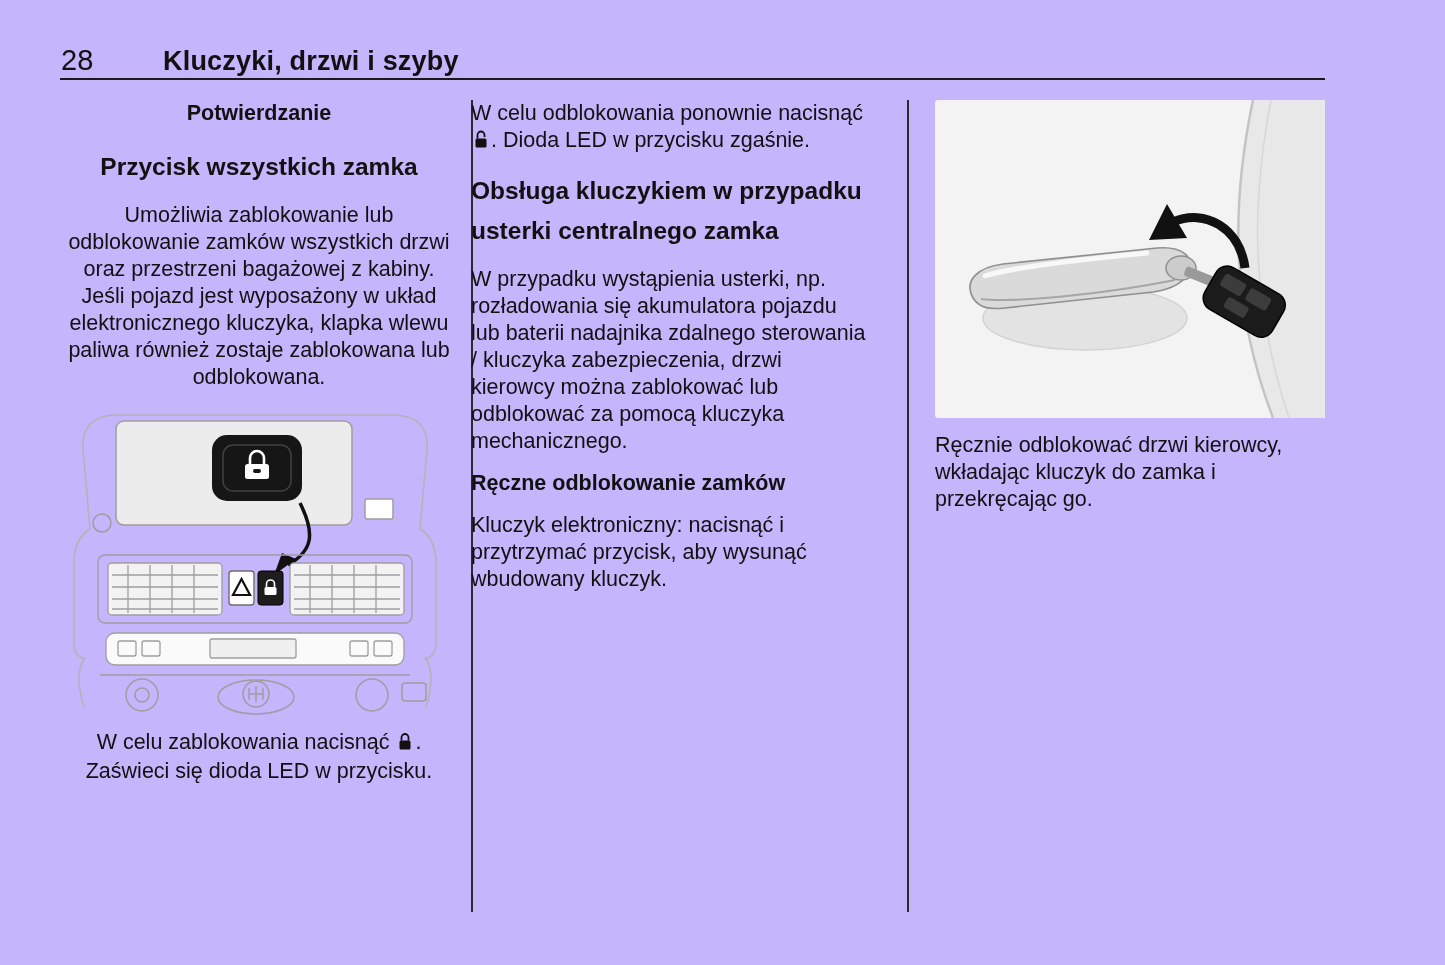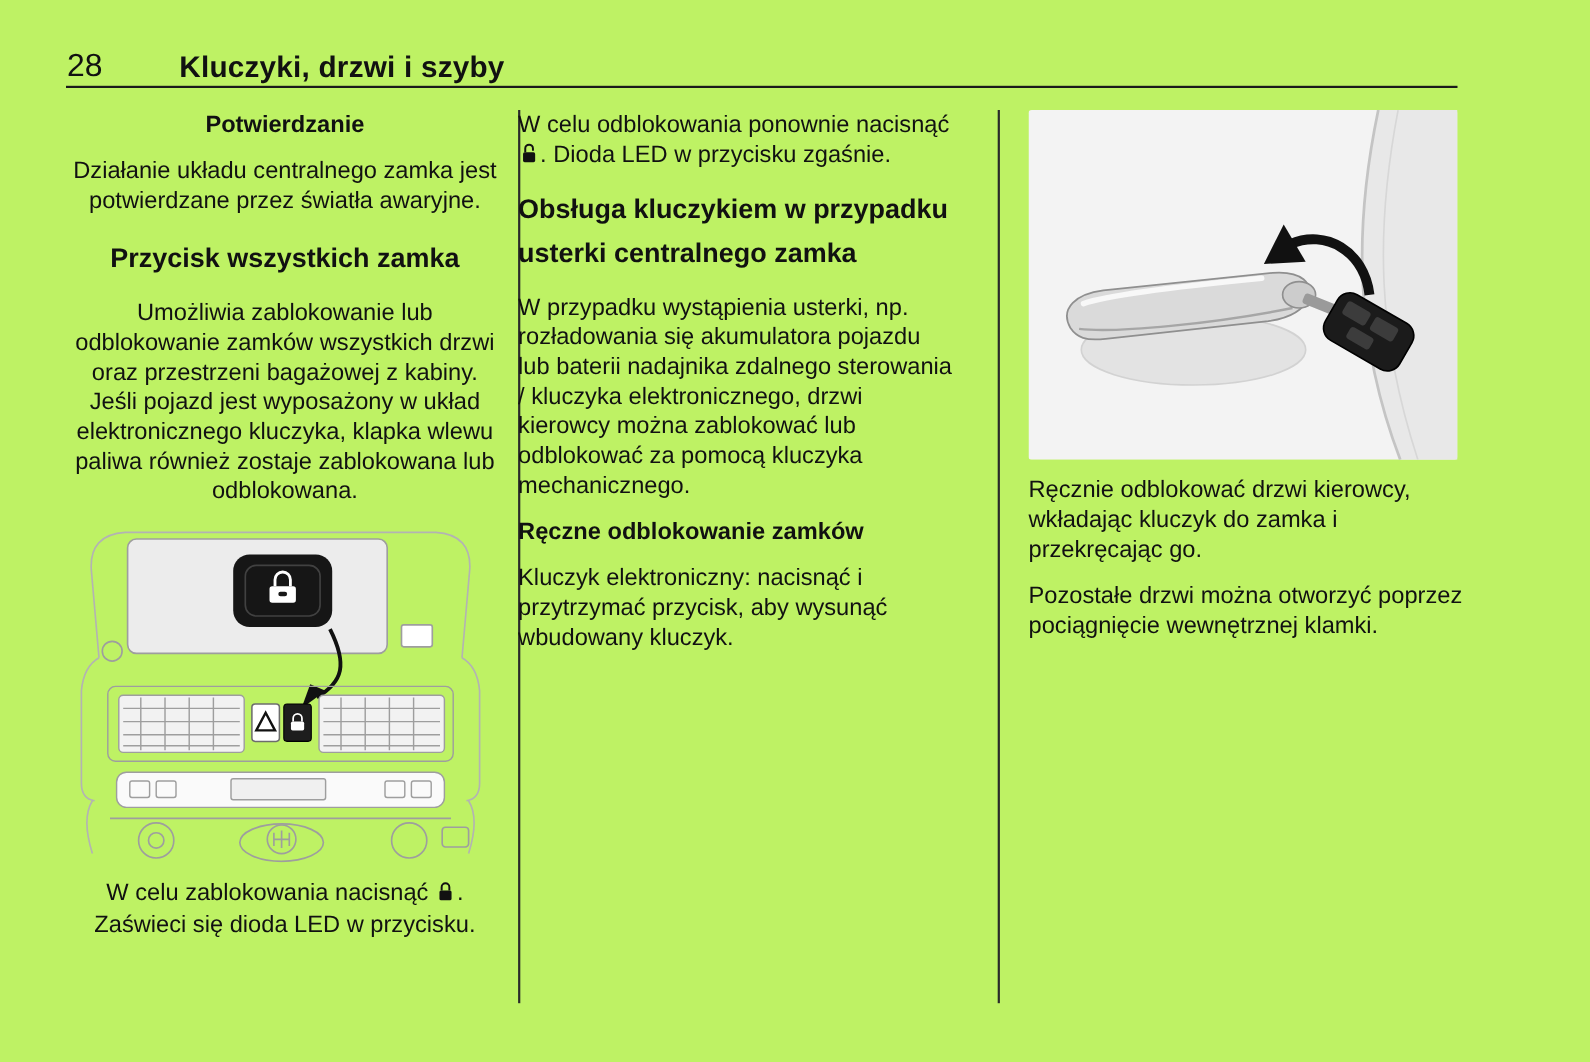"28" .page { background: #bef264 -> #c4b5fd }
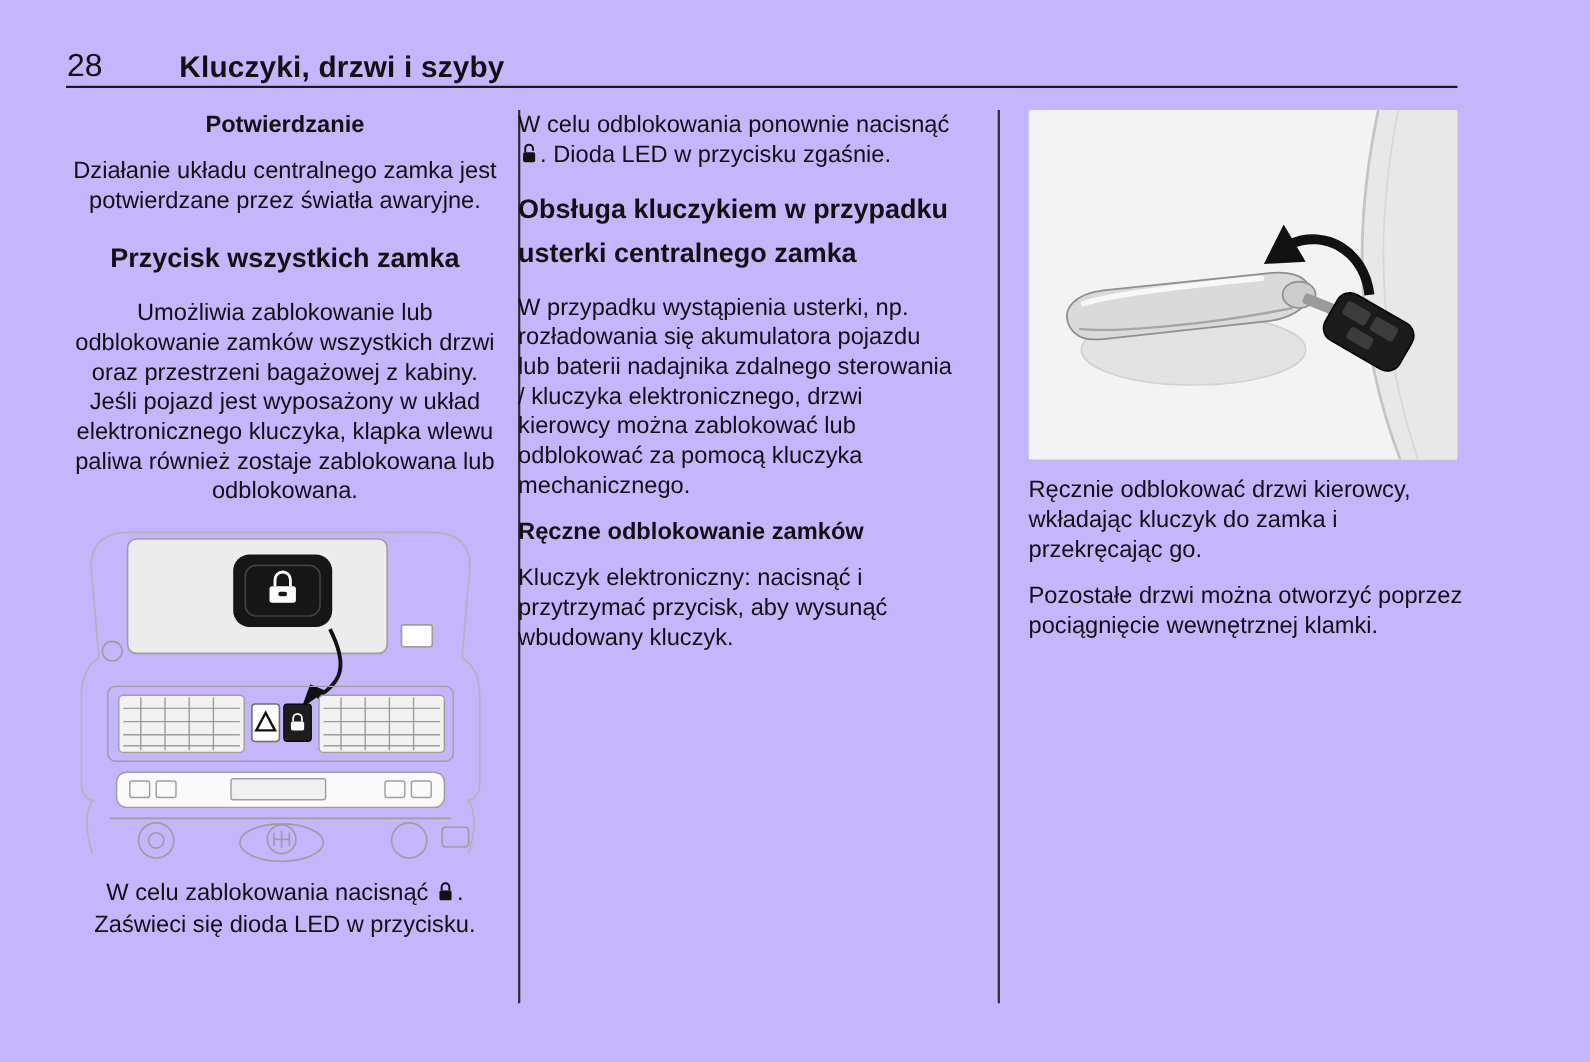"Działanie układu centralnego zamka jest" p { html: <p>Działanie układu centralnego zamka jest potwierdzane przez światła awaryjne.</p> -> none }
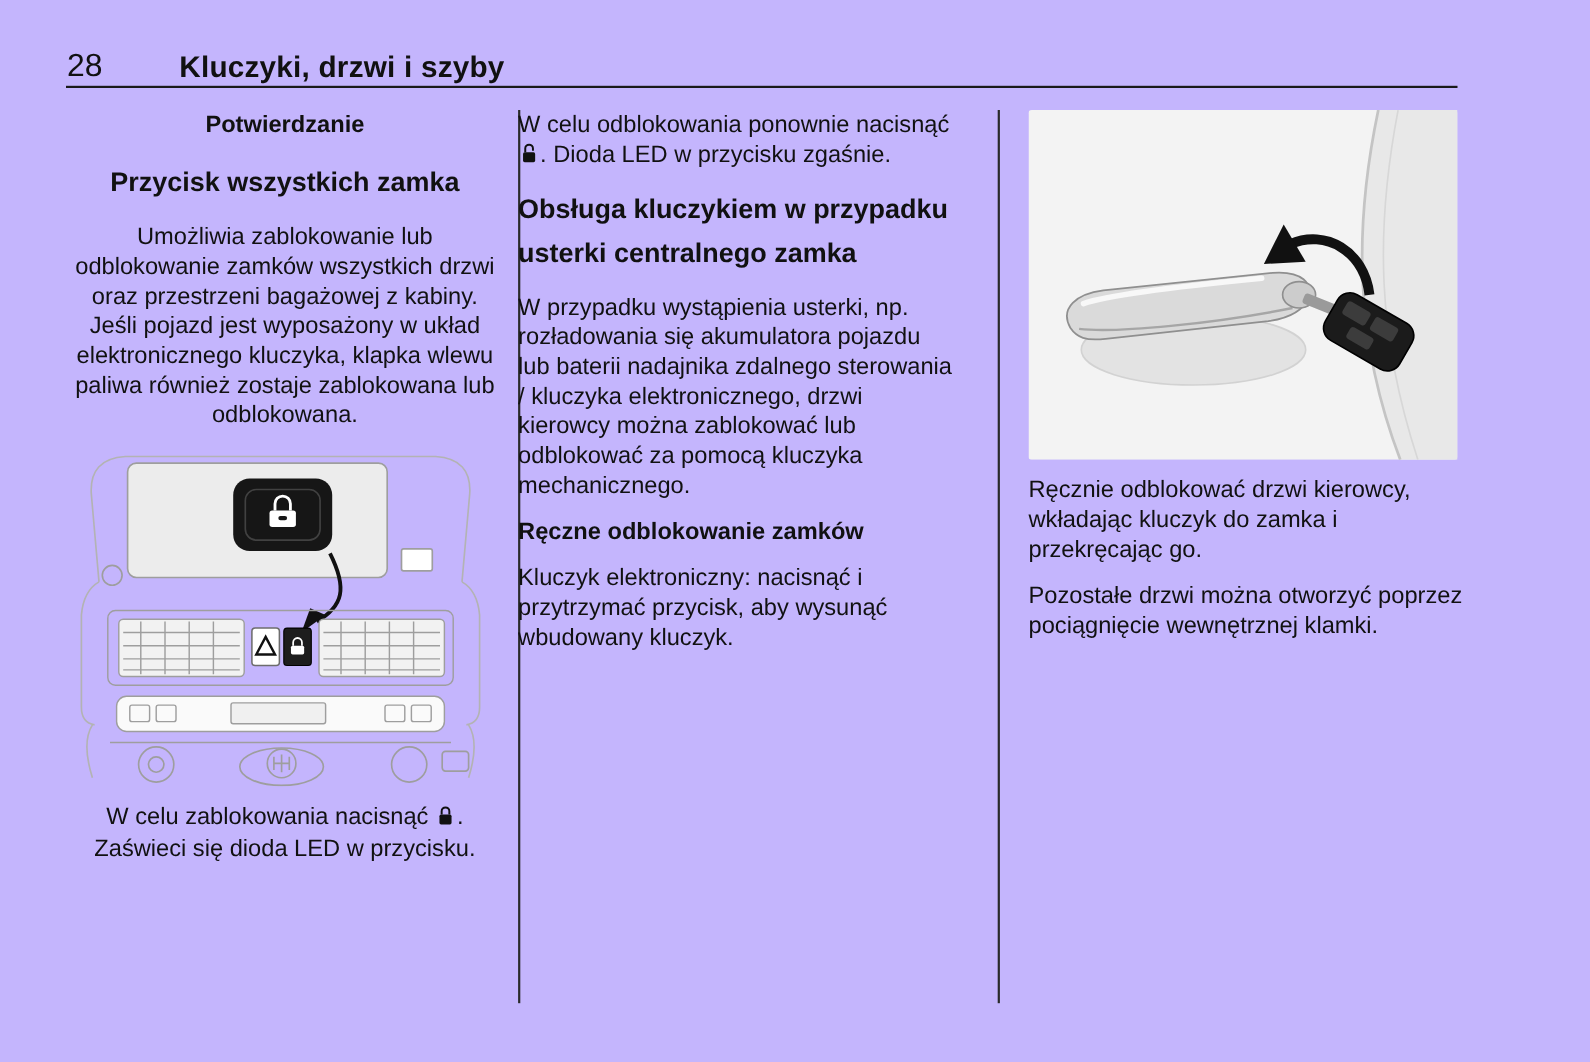"W przypadku wystąpienia usterki, np." p { text: elektronicznego -> zabezpieczenia }
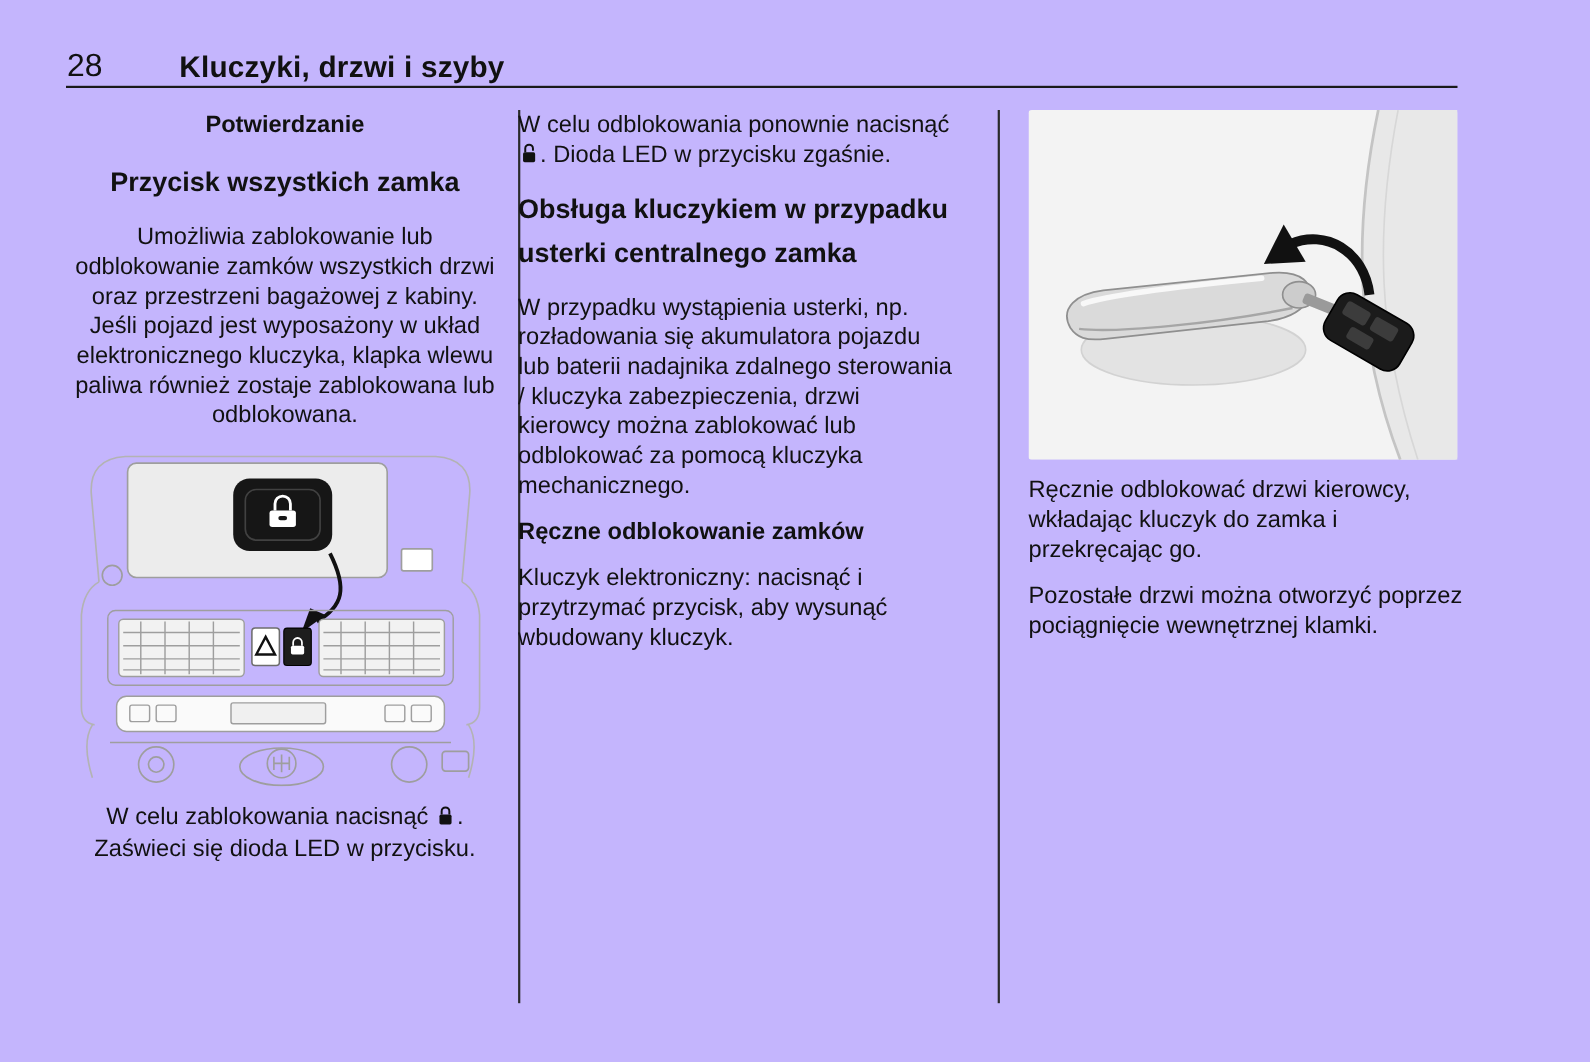"Pozostałe drzwi można otworzyć poprzez" p { html: <p>Pozostałe drzwi można otworzyć poprzez pociągnięcie wewnętrznej klamki.</p> -> none }
